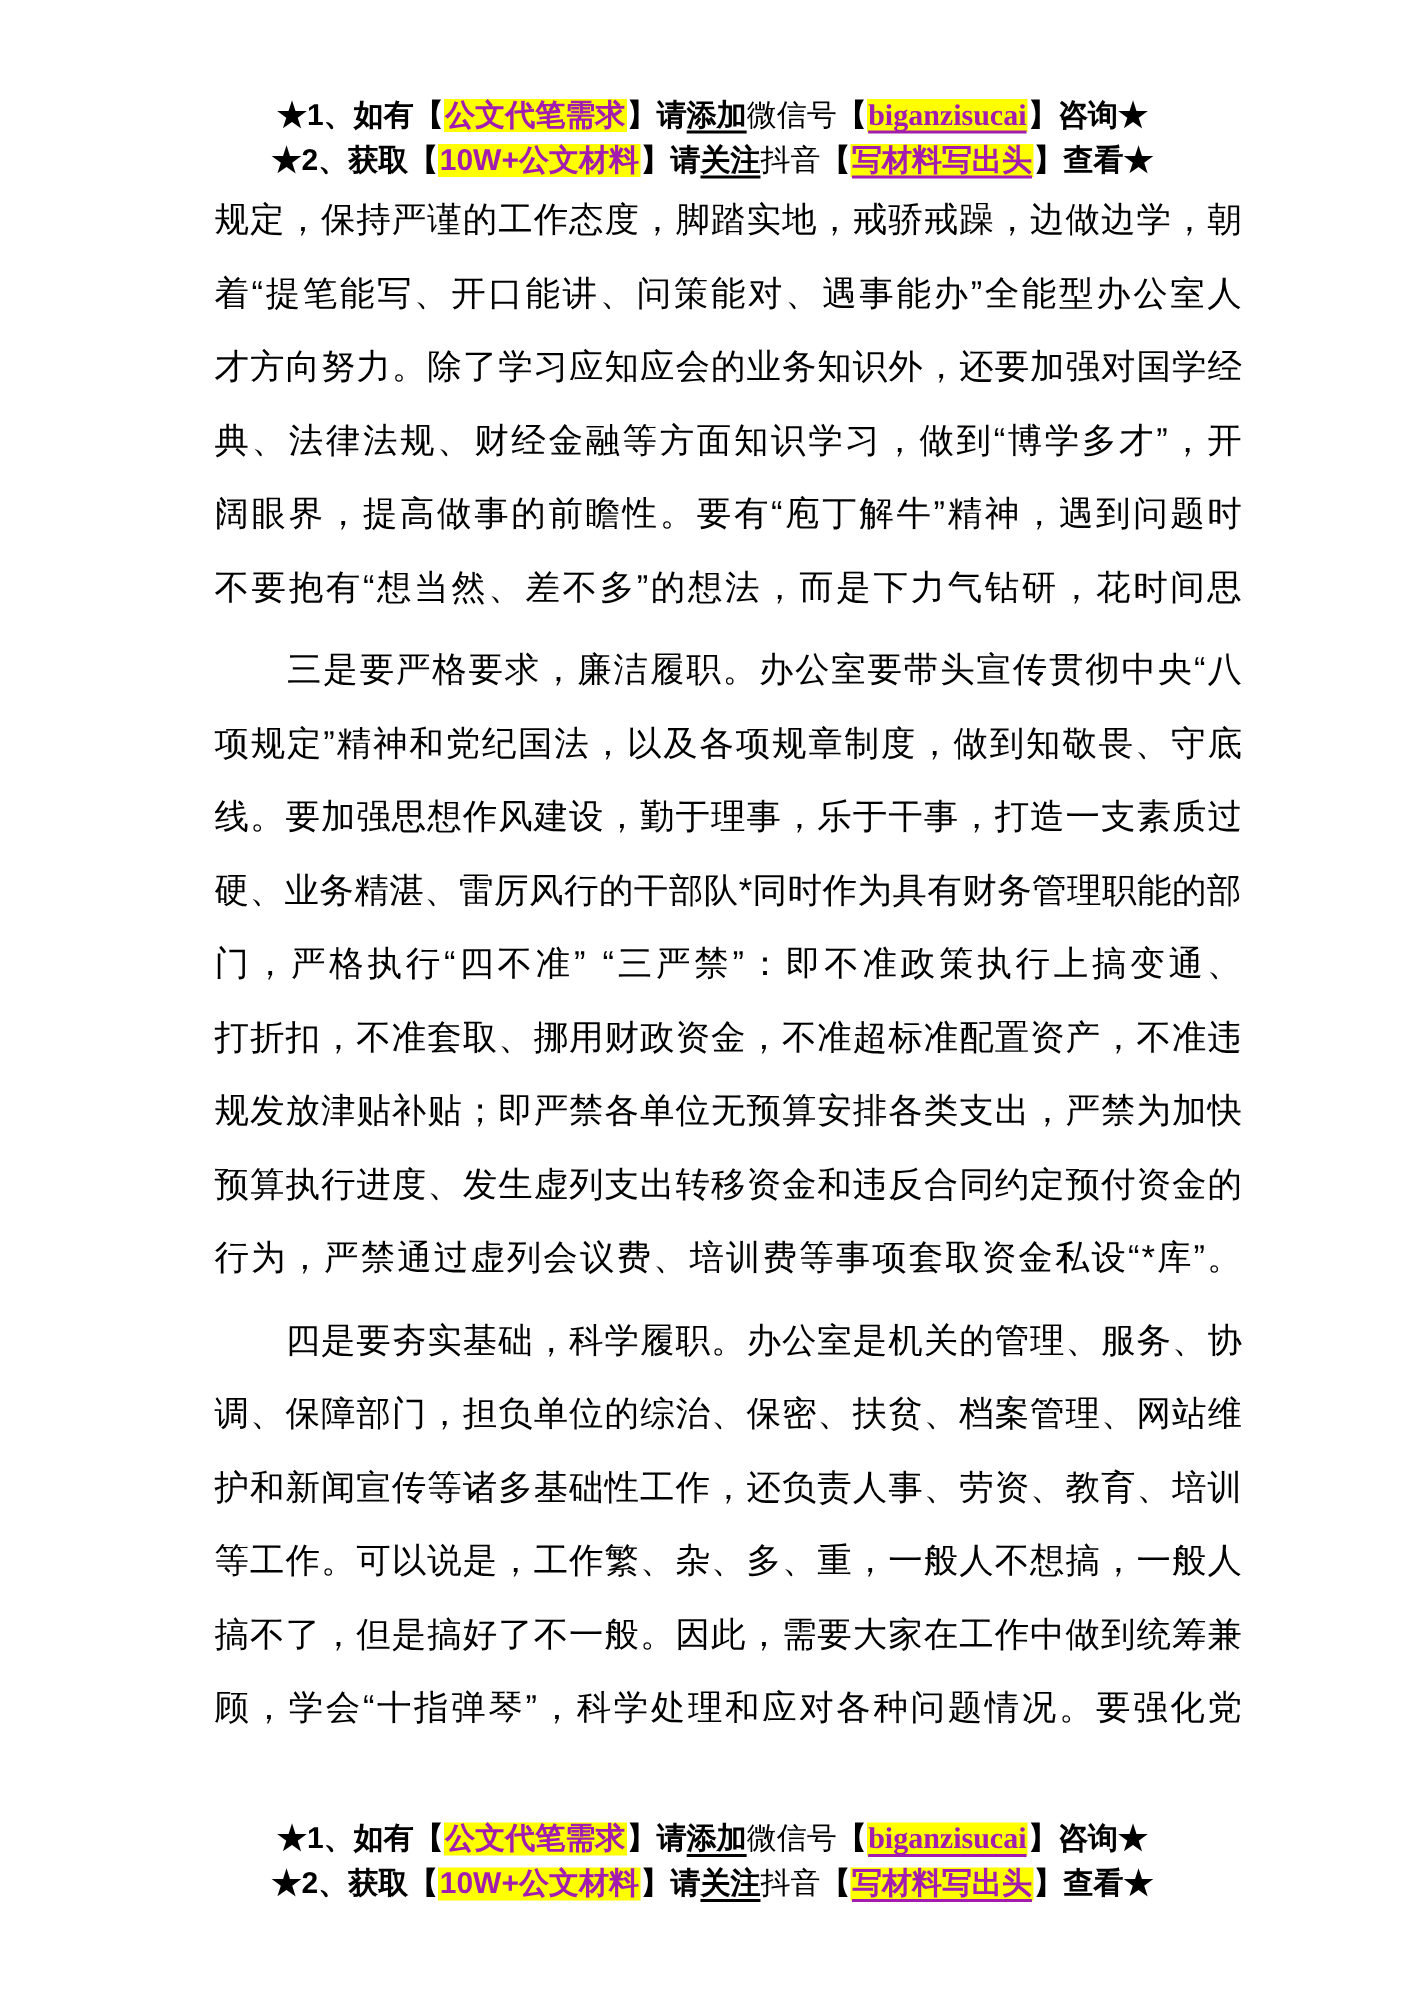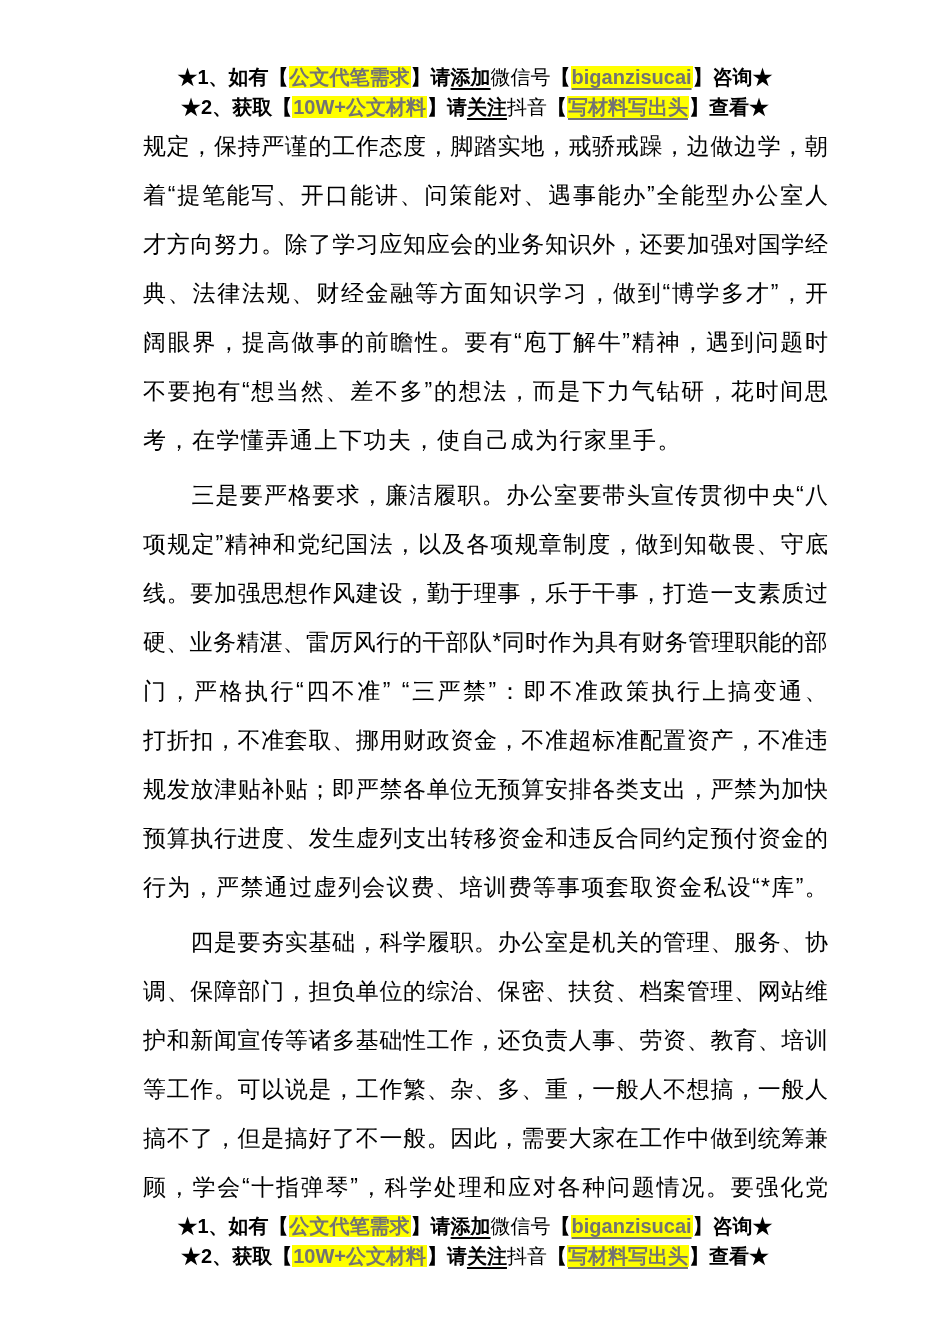"公文代笔需求" .hl { color: #737373 -> #a21caf }
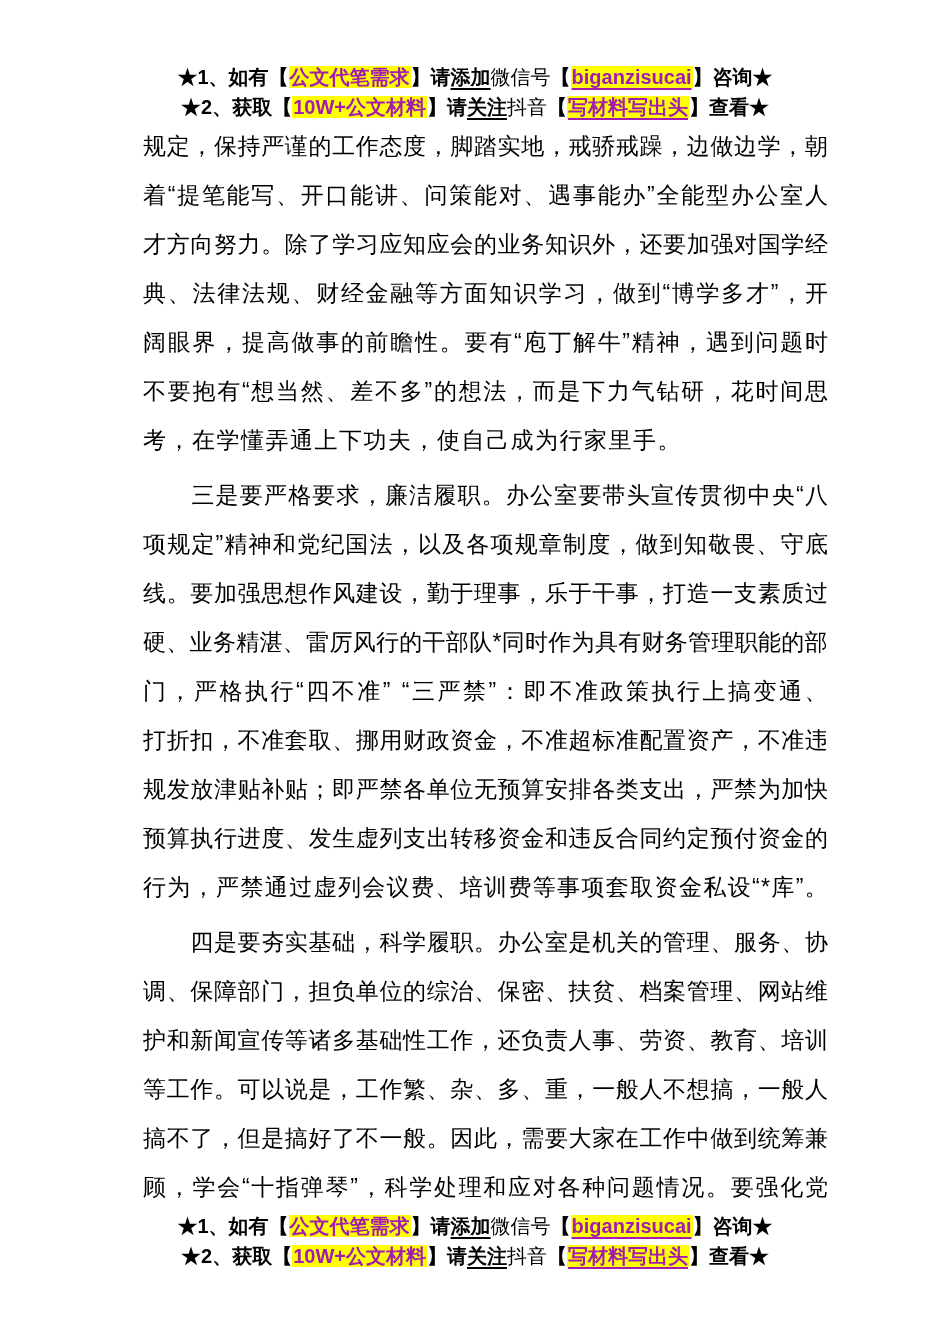"添加" .ul { font-family: none -> Liberation Serif, serif }
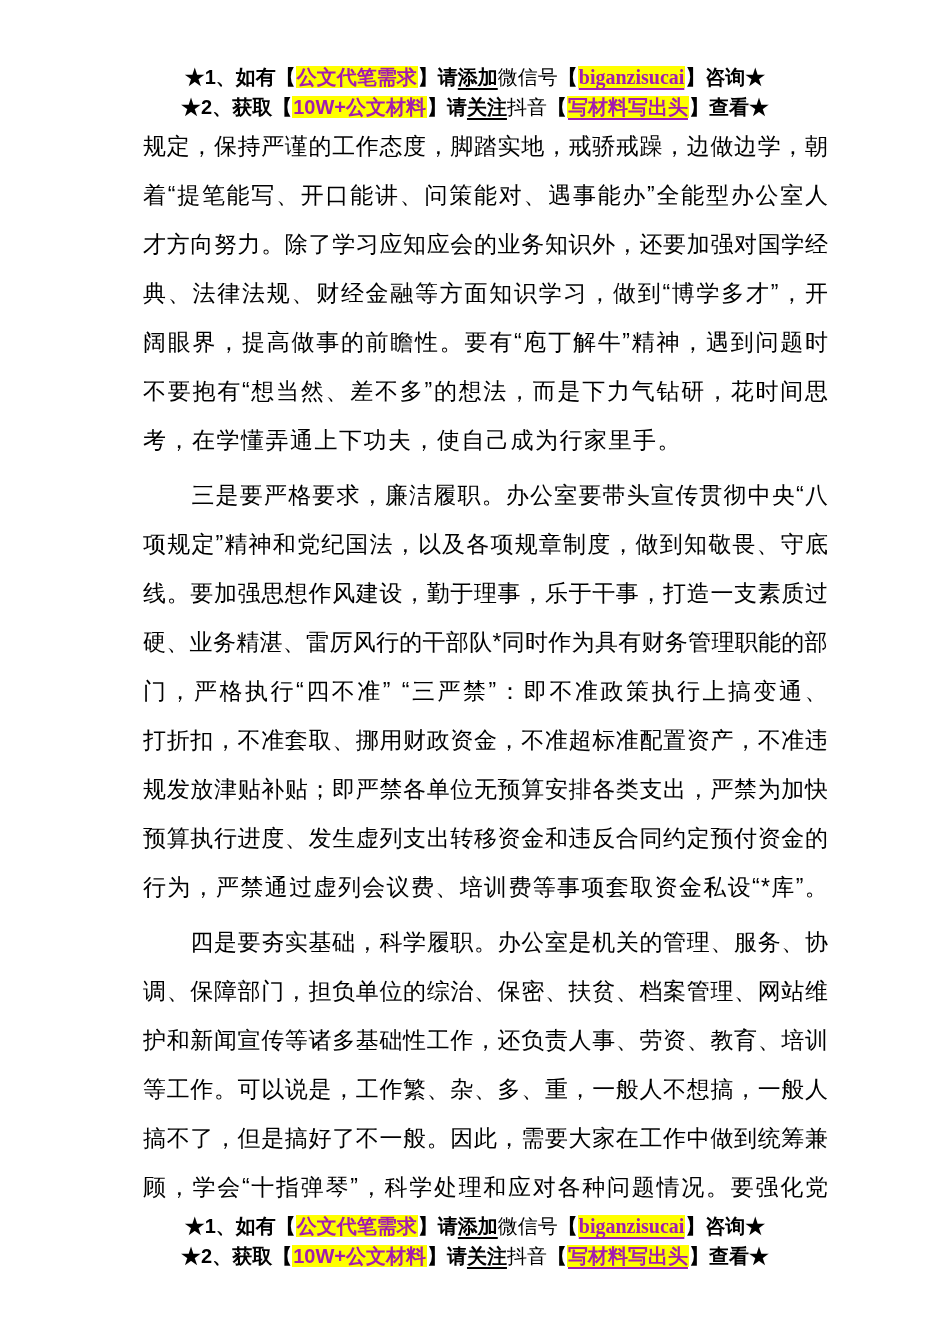"考，在学懂弄通上下功夫，使自己成为行家里手。" div.jline { html: <div>考，在学懂弄通上下功夫，使自己成为行家里手。</div> -> none }
